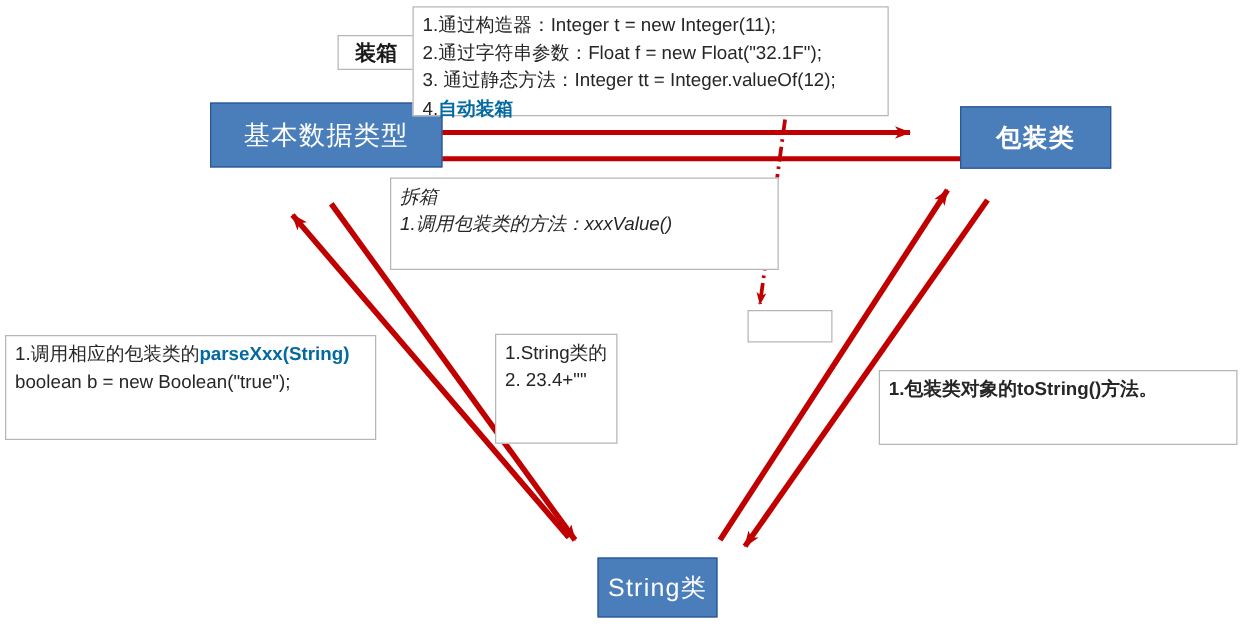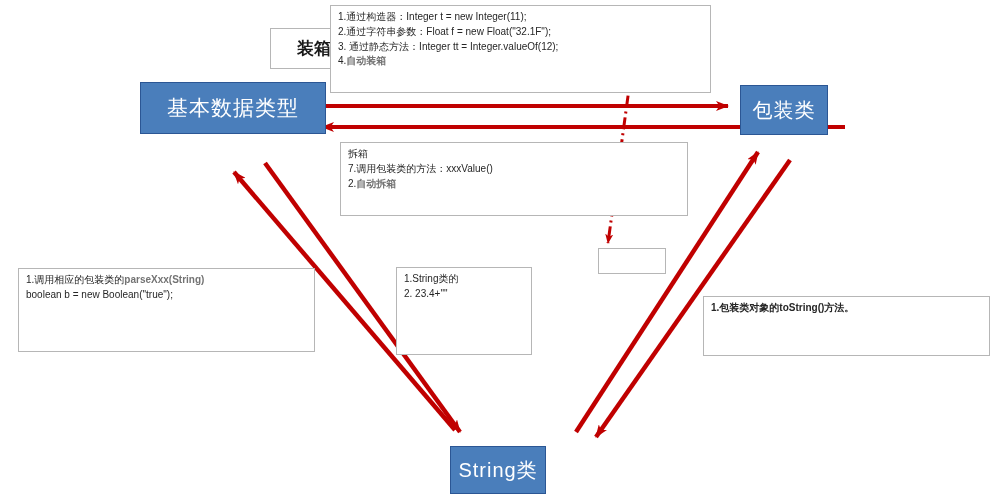"1.通过构造器：Integer t = new Integer(11);" .tbox { font-size: 10px -> 15px }
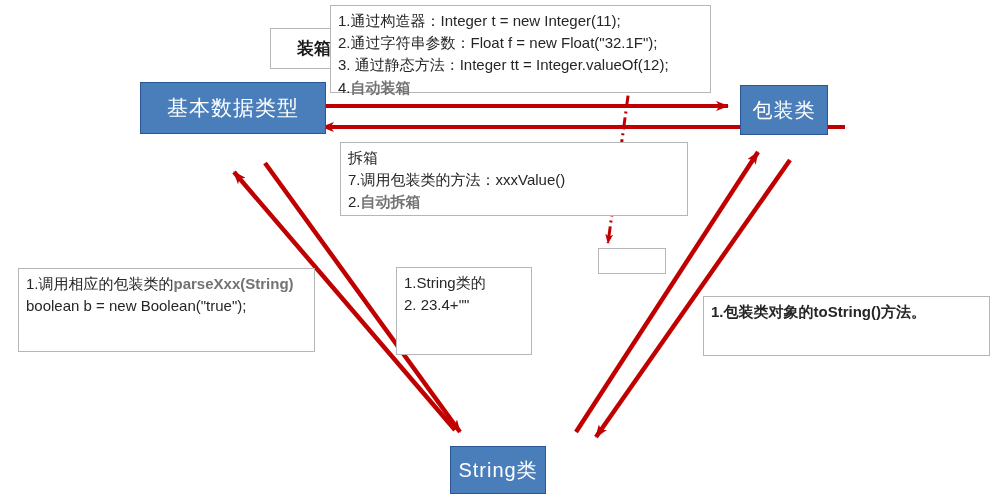"装箱" div { height: 41px -> 28px; justify-content: flex-end -> none }
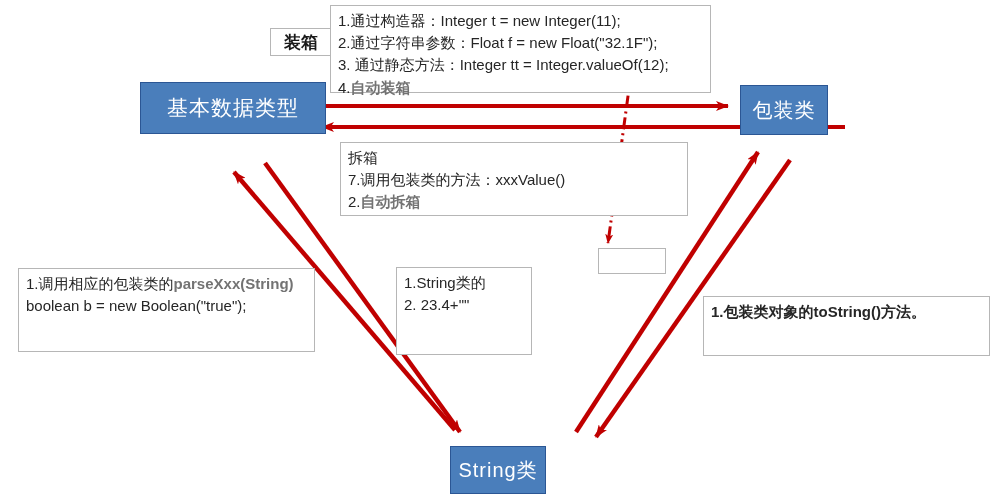"自动装箱" .red { color: #737373 -> #0369a1 }
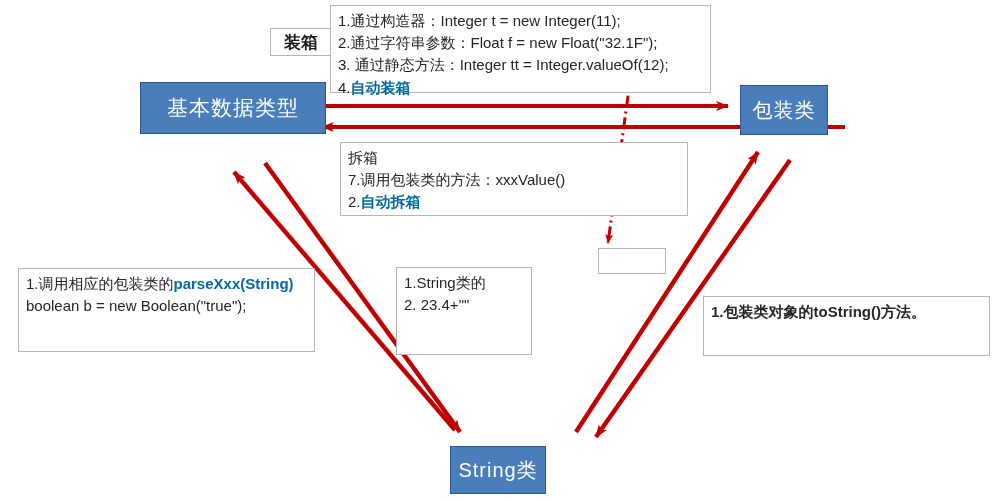"基本数据类型" .bluebox { margin-left: none -> 28px }
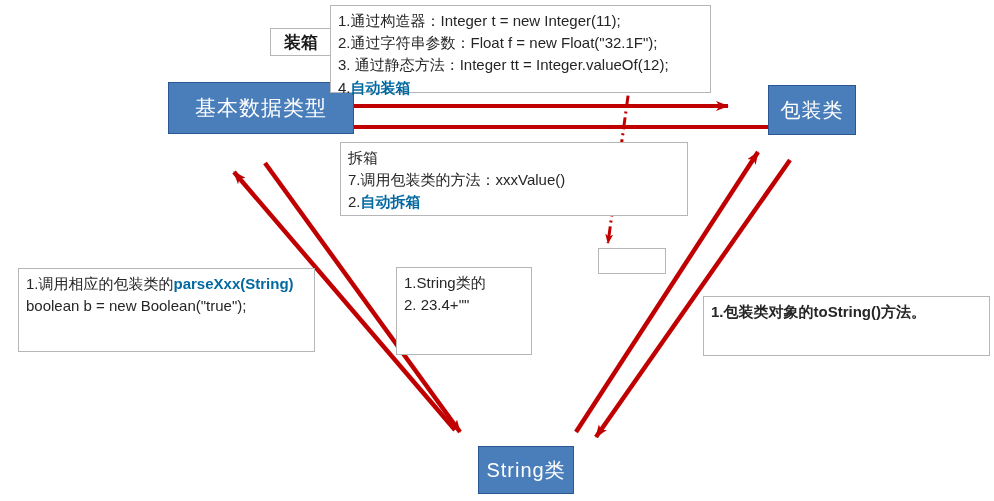"包装类" div.bluebox { font-weight: none -> bold; width: 88px -> 121px }
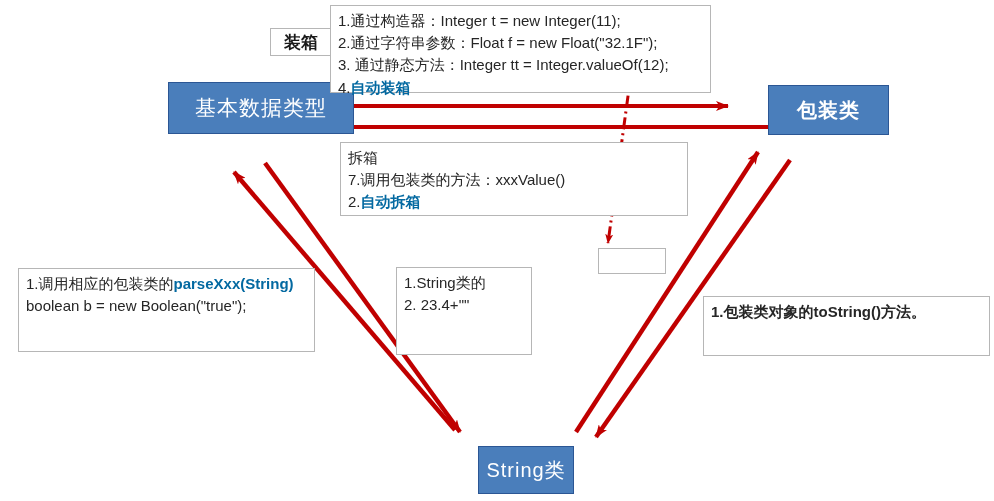"拆箱" div.tbox { font-style: none -> italic; left: 340px -> 312px; width: 348px -> 311px }
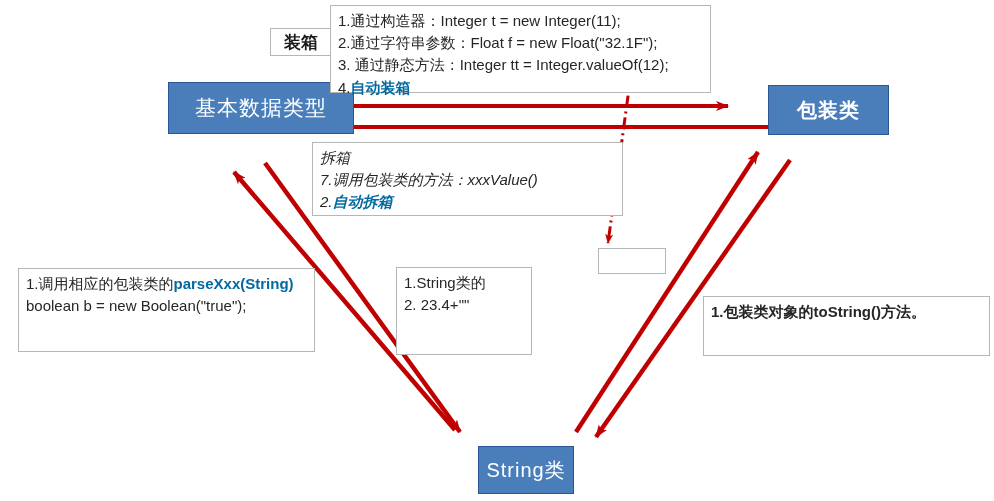"7.调用包装类的方法：xxxValue()" span.ln { text: 7 -> 1 }
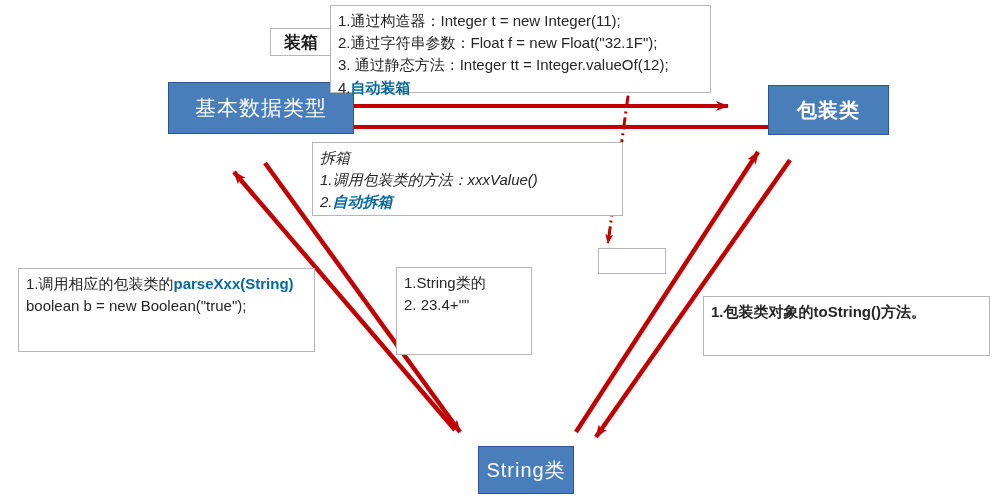"2.自动拆箱" span.ln { html: <span><span>2.</span><span>自动拆箱</span></span> -> none }
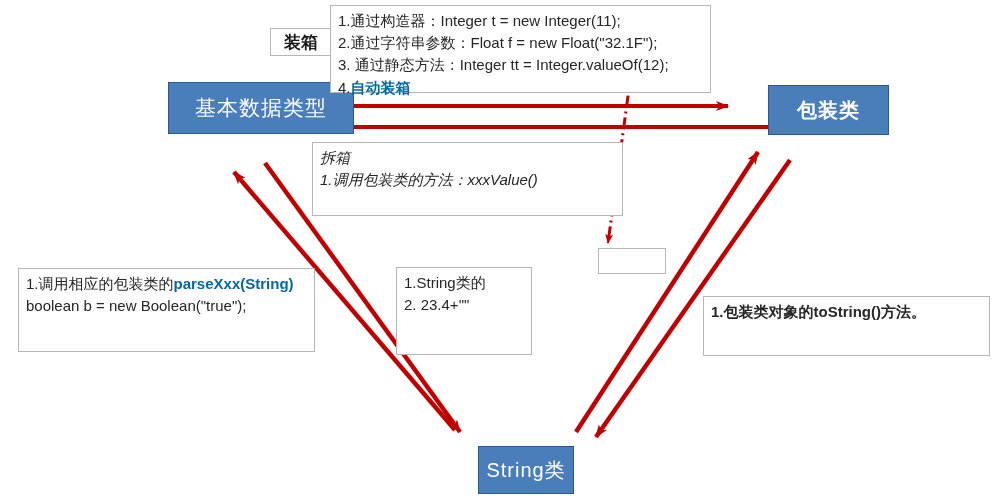"1.调用相应的包装类的parseXxx(String)" div.tbox { left: 18px -> 4px }
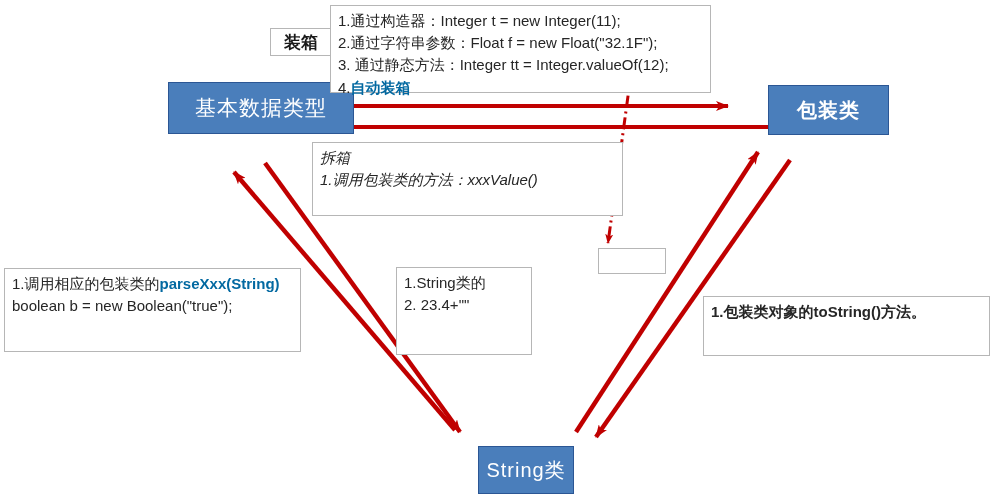"1.String类的" div.tbox { width: 136px -> 98px }
